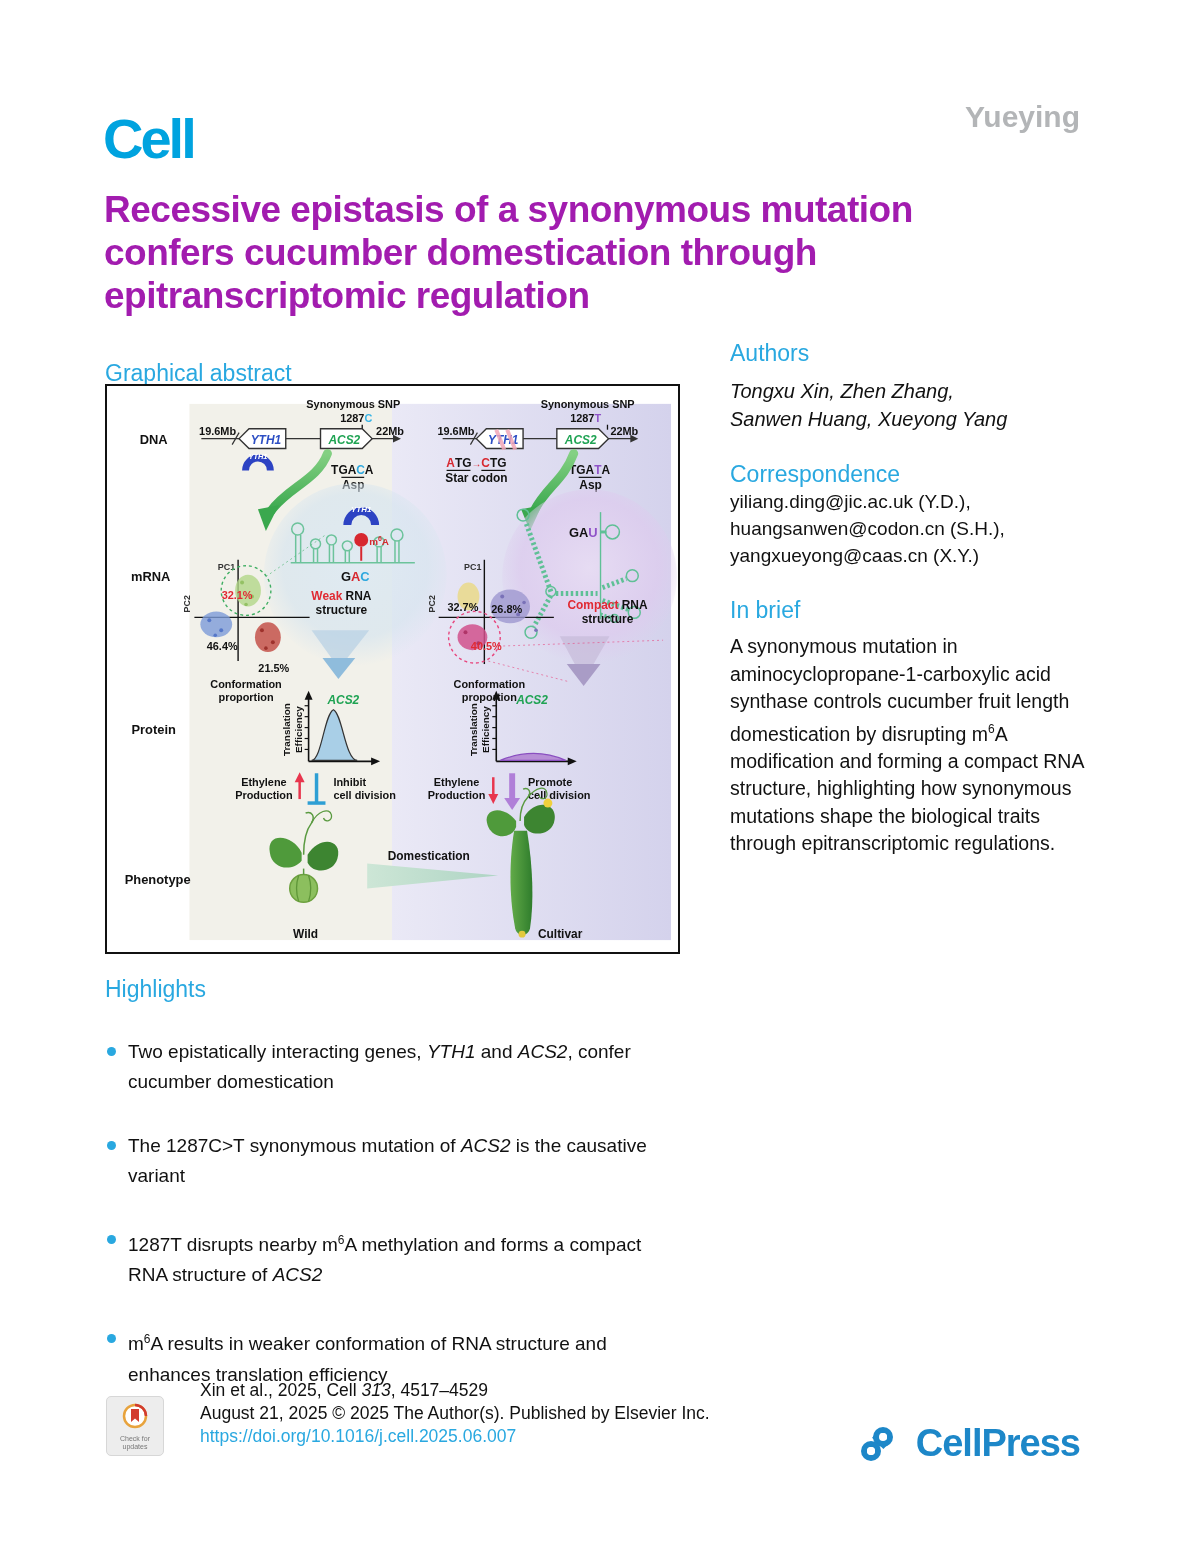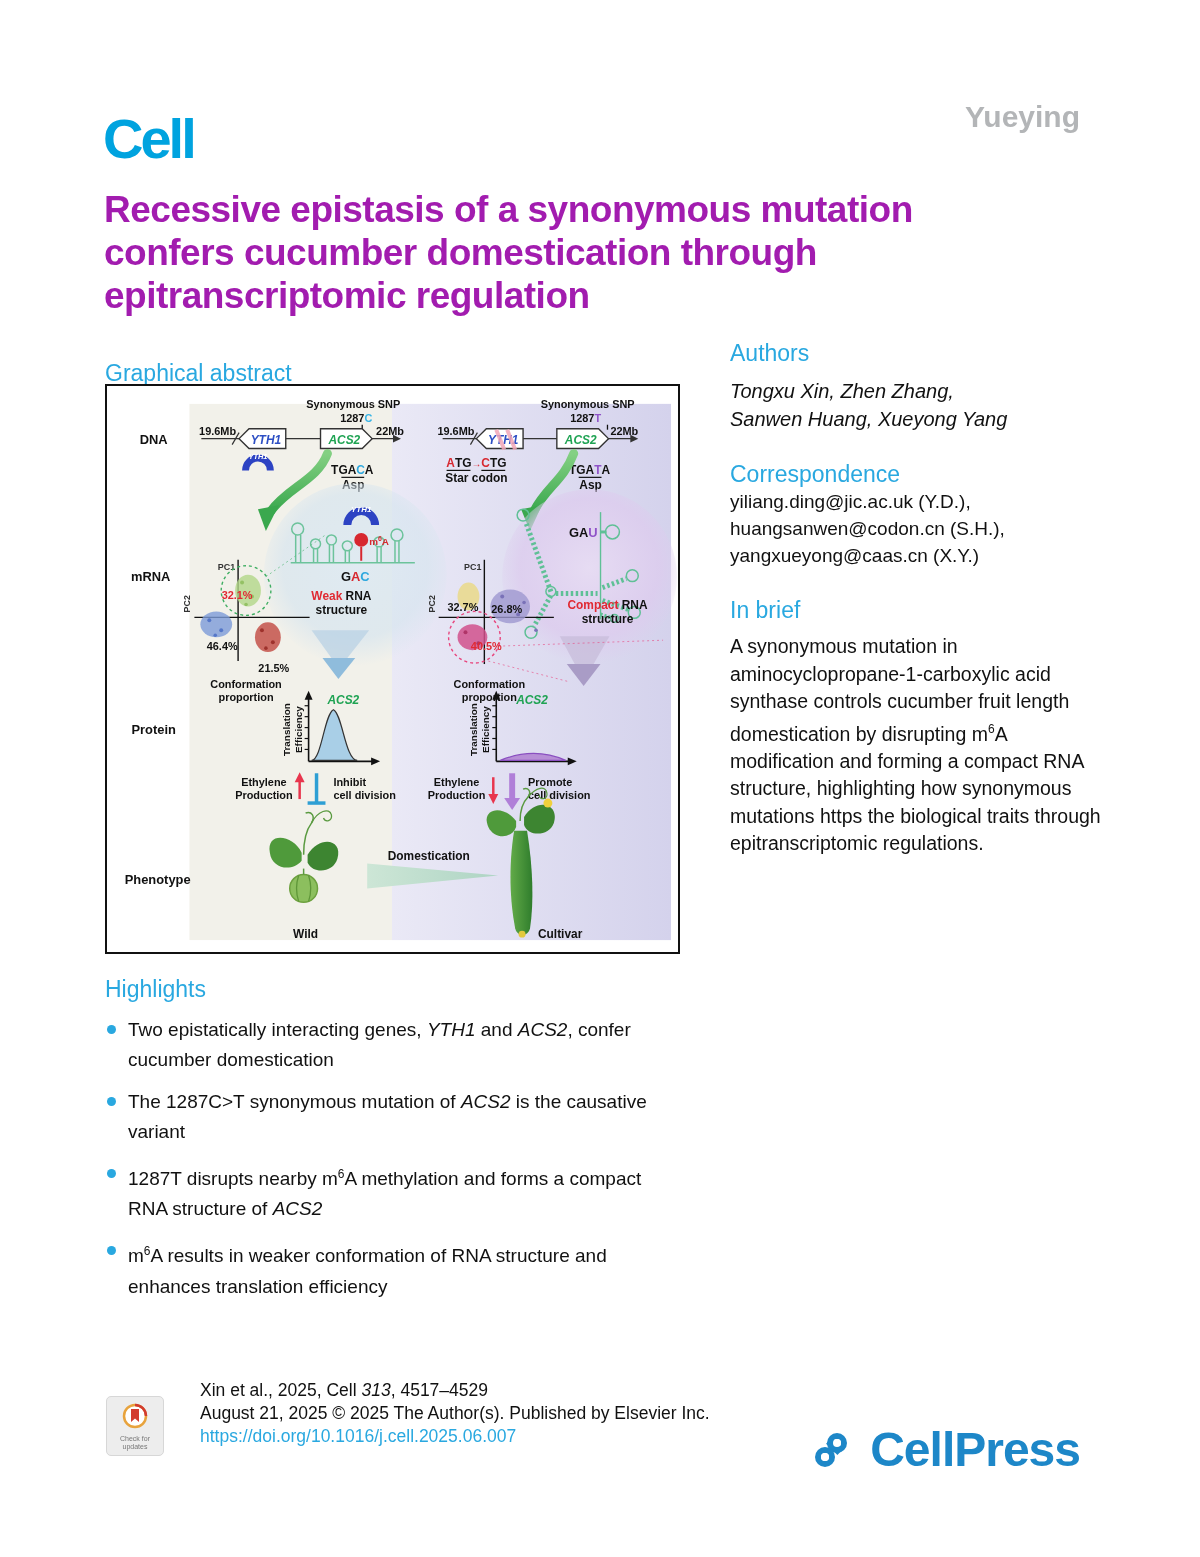"A modification and forming a" span { text: https -> shape }
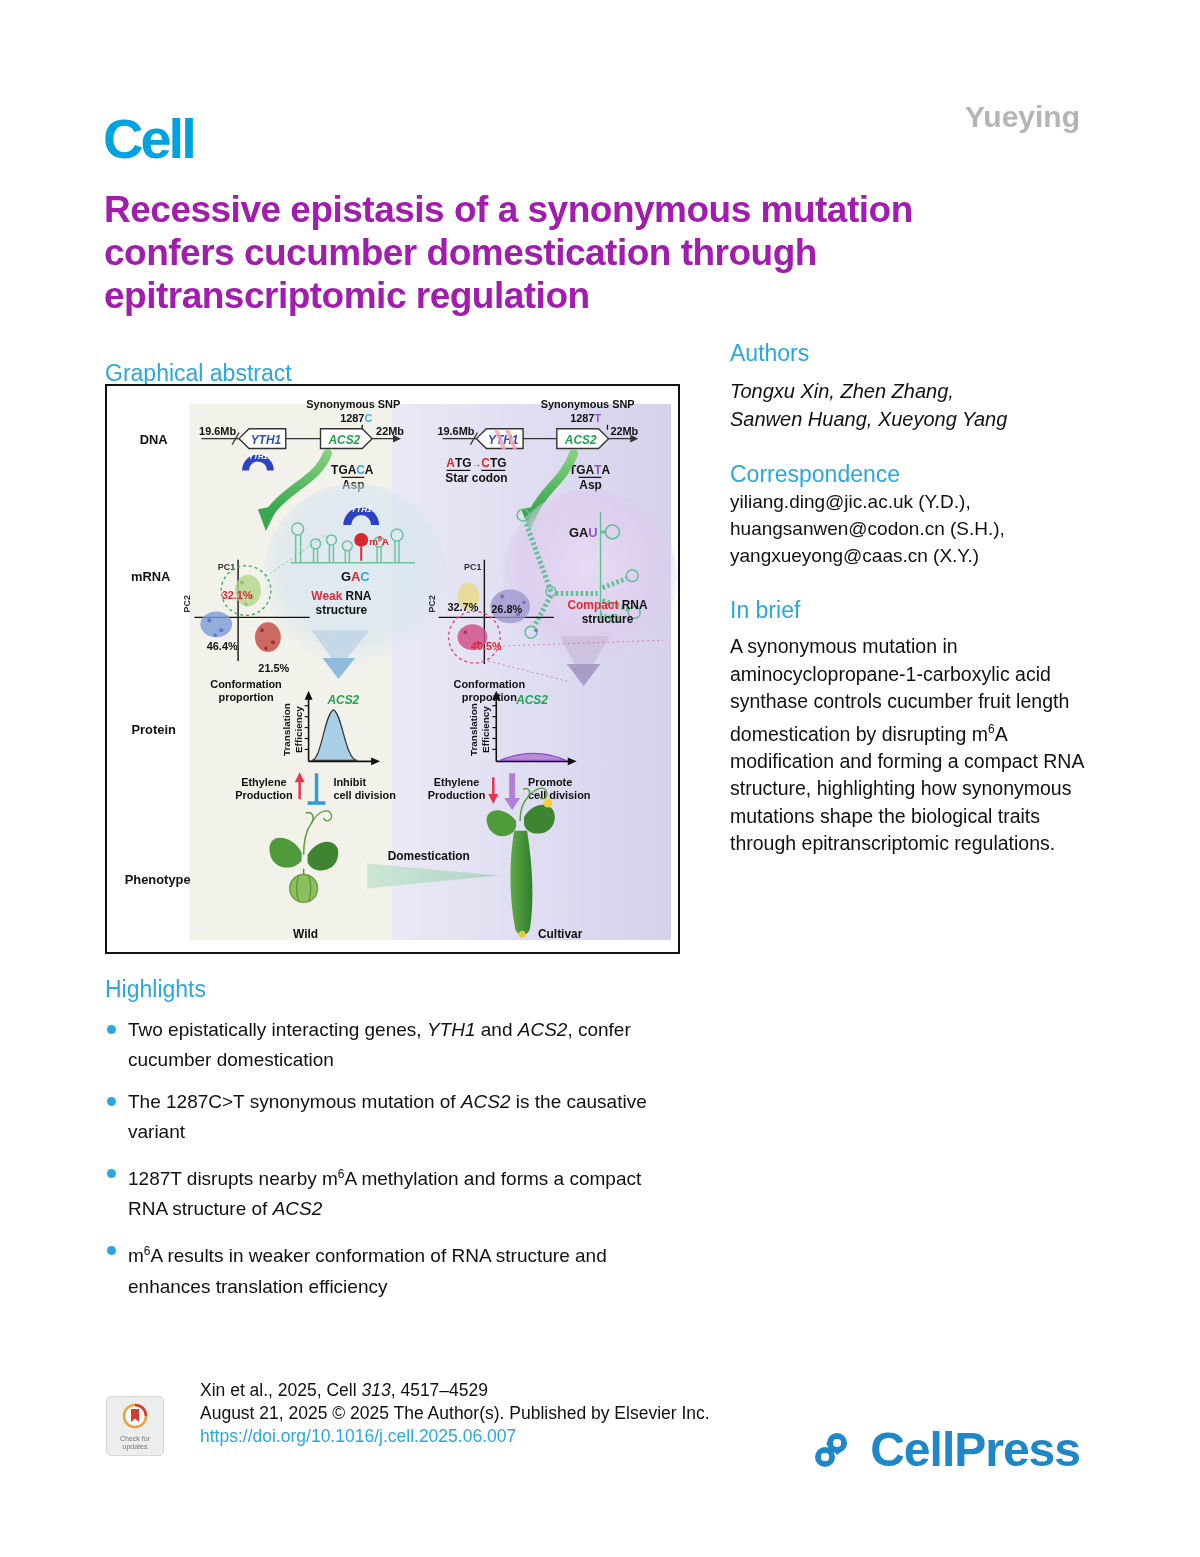"Two epistatically interacting genes," .hl-item { margin-top: 12px -> 34px }
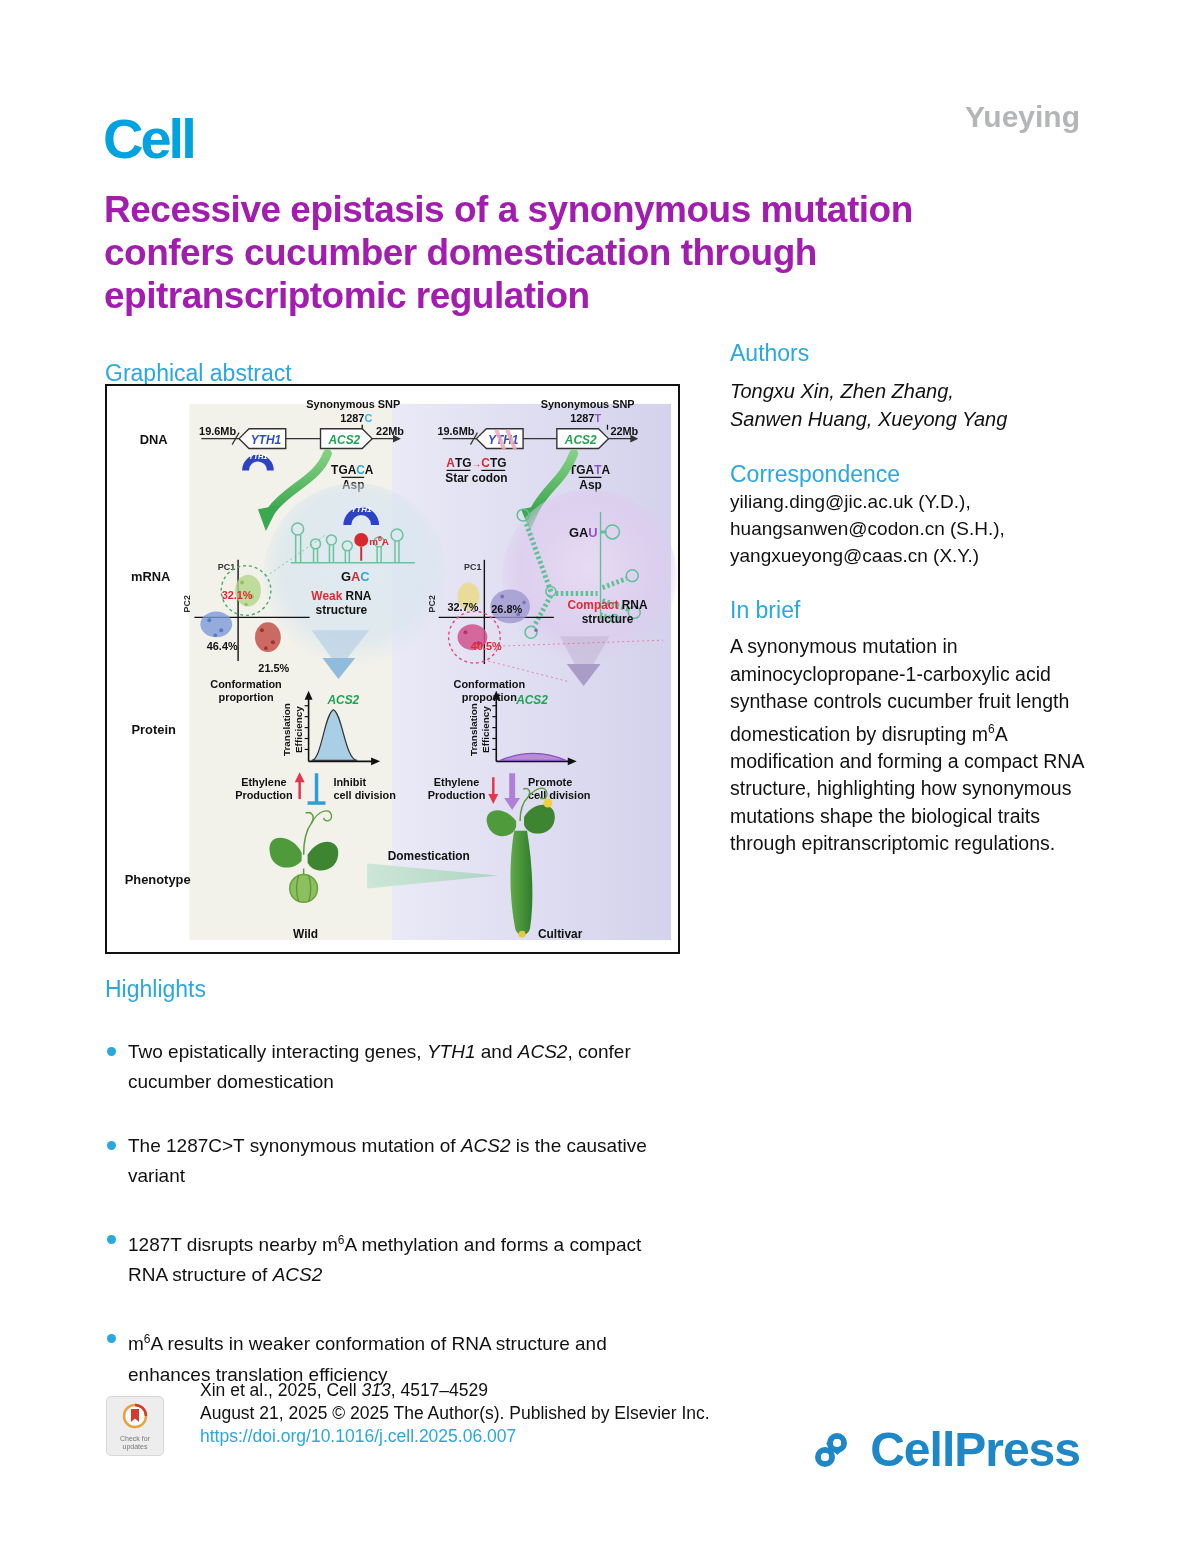"CellPress" .cellpress-text { font-size: 48px -> 38px }
